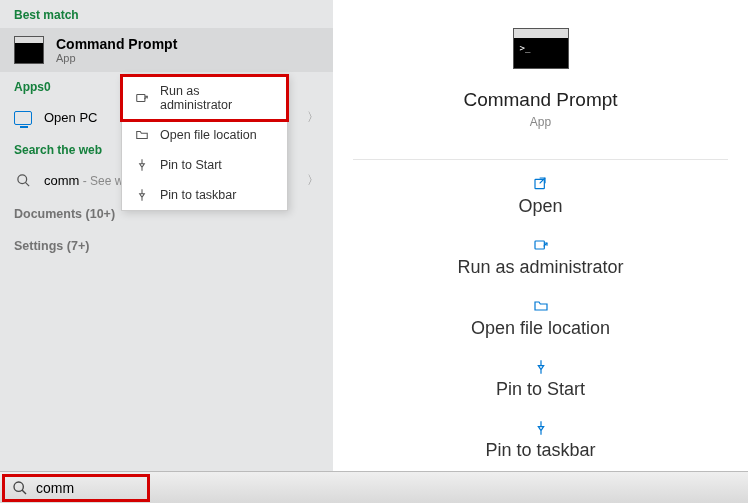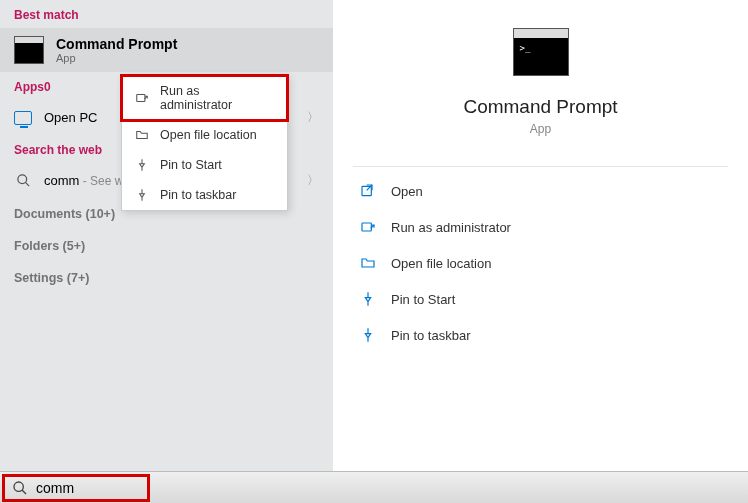"Best match" .section-header { color: #be185d -> #15803d }
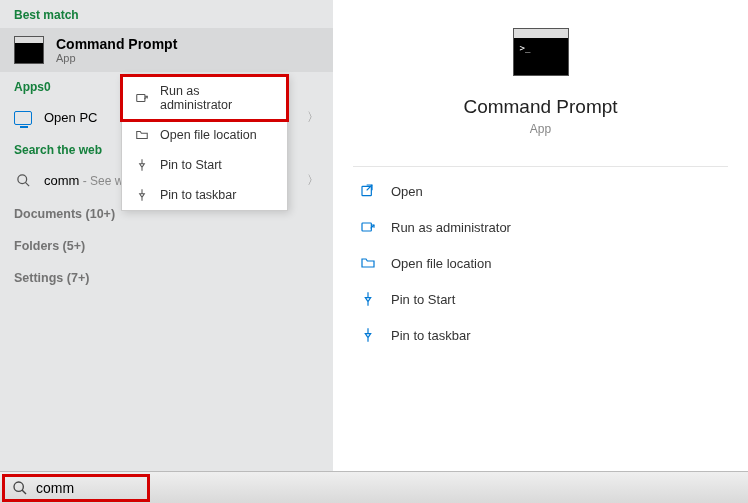"Open" .action-row { flex-direction: none -> column; font-size: 13px -> 18px; gap: 14px -> 4px }
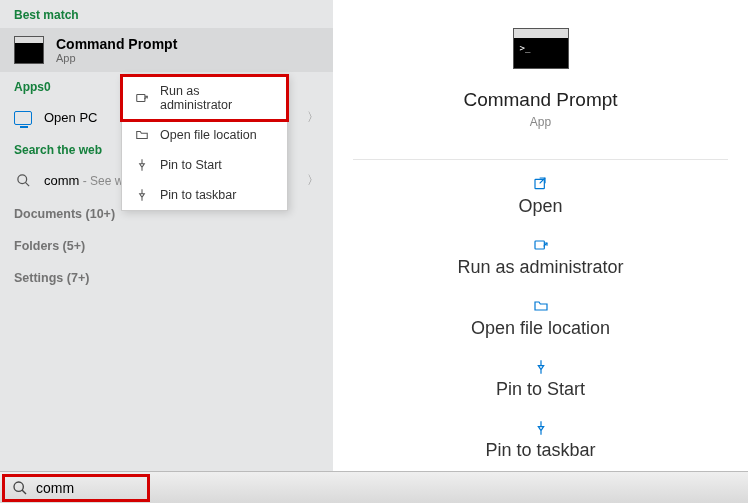"Folders (5+)" div.cat-row { html: <div>Folders (5+)</div> -> none }
